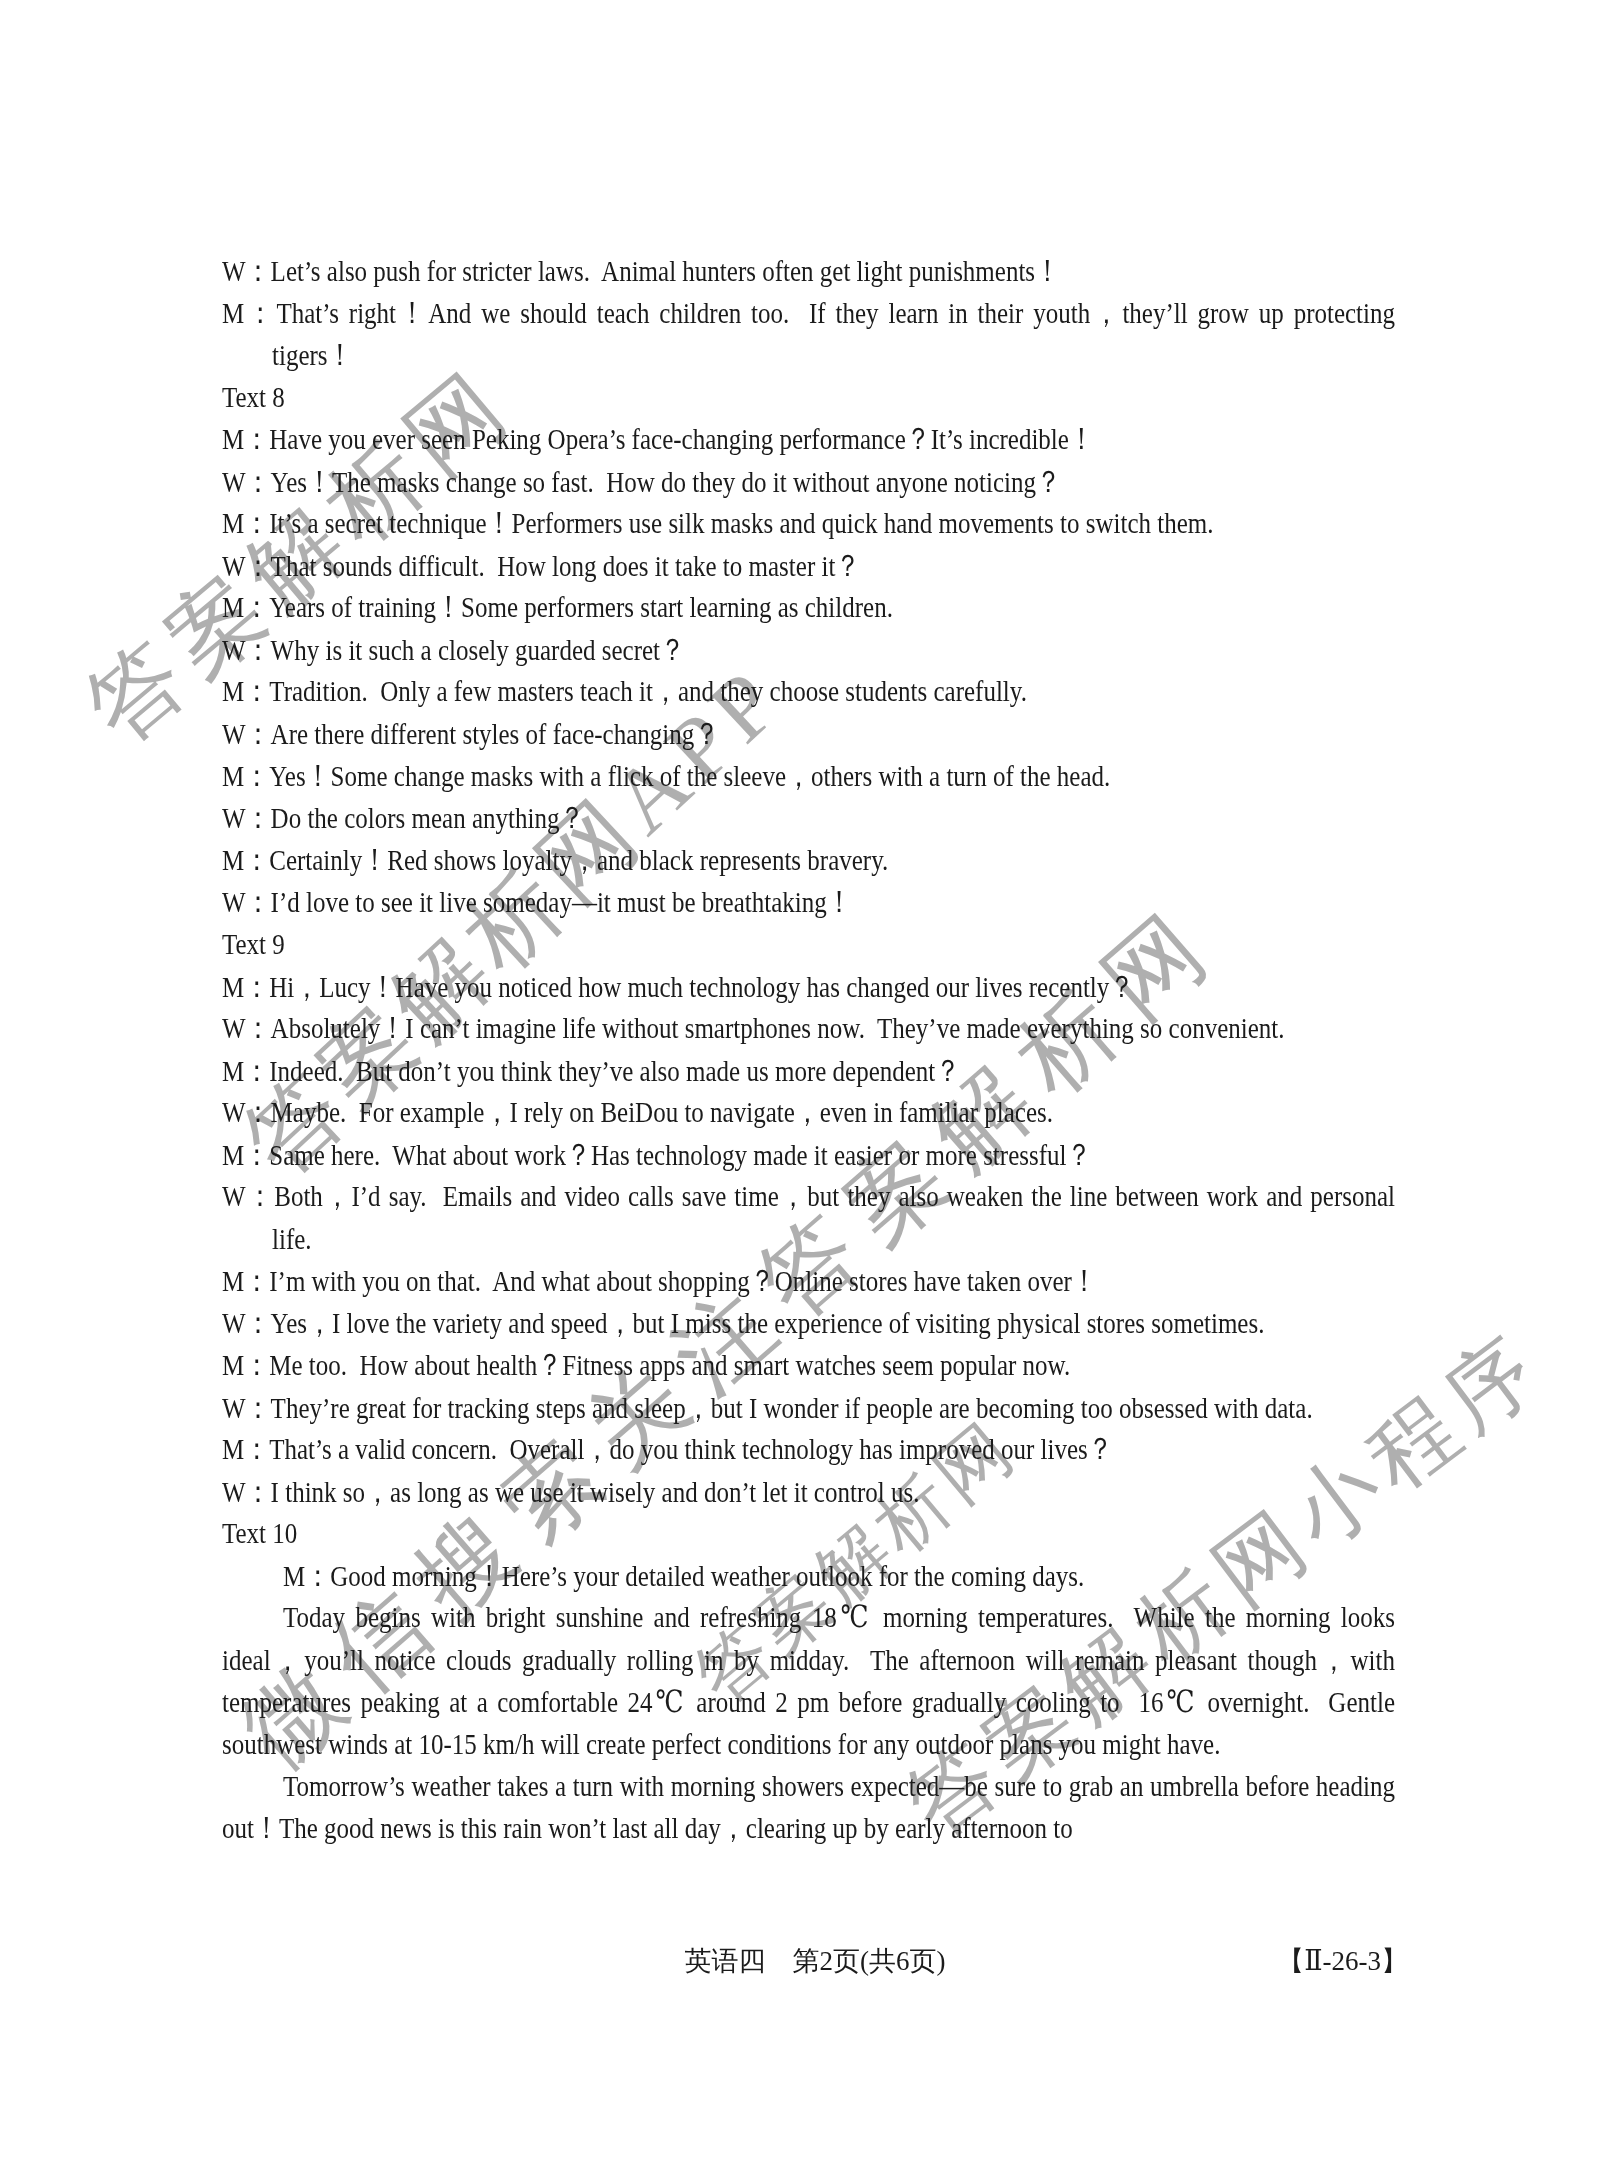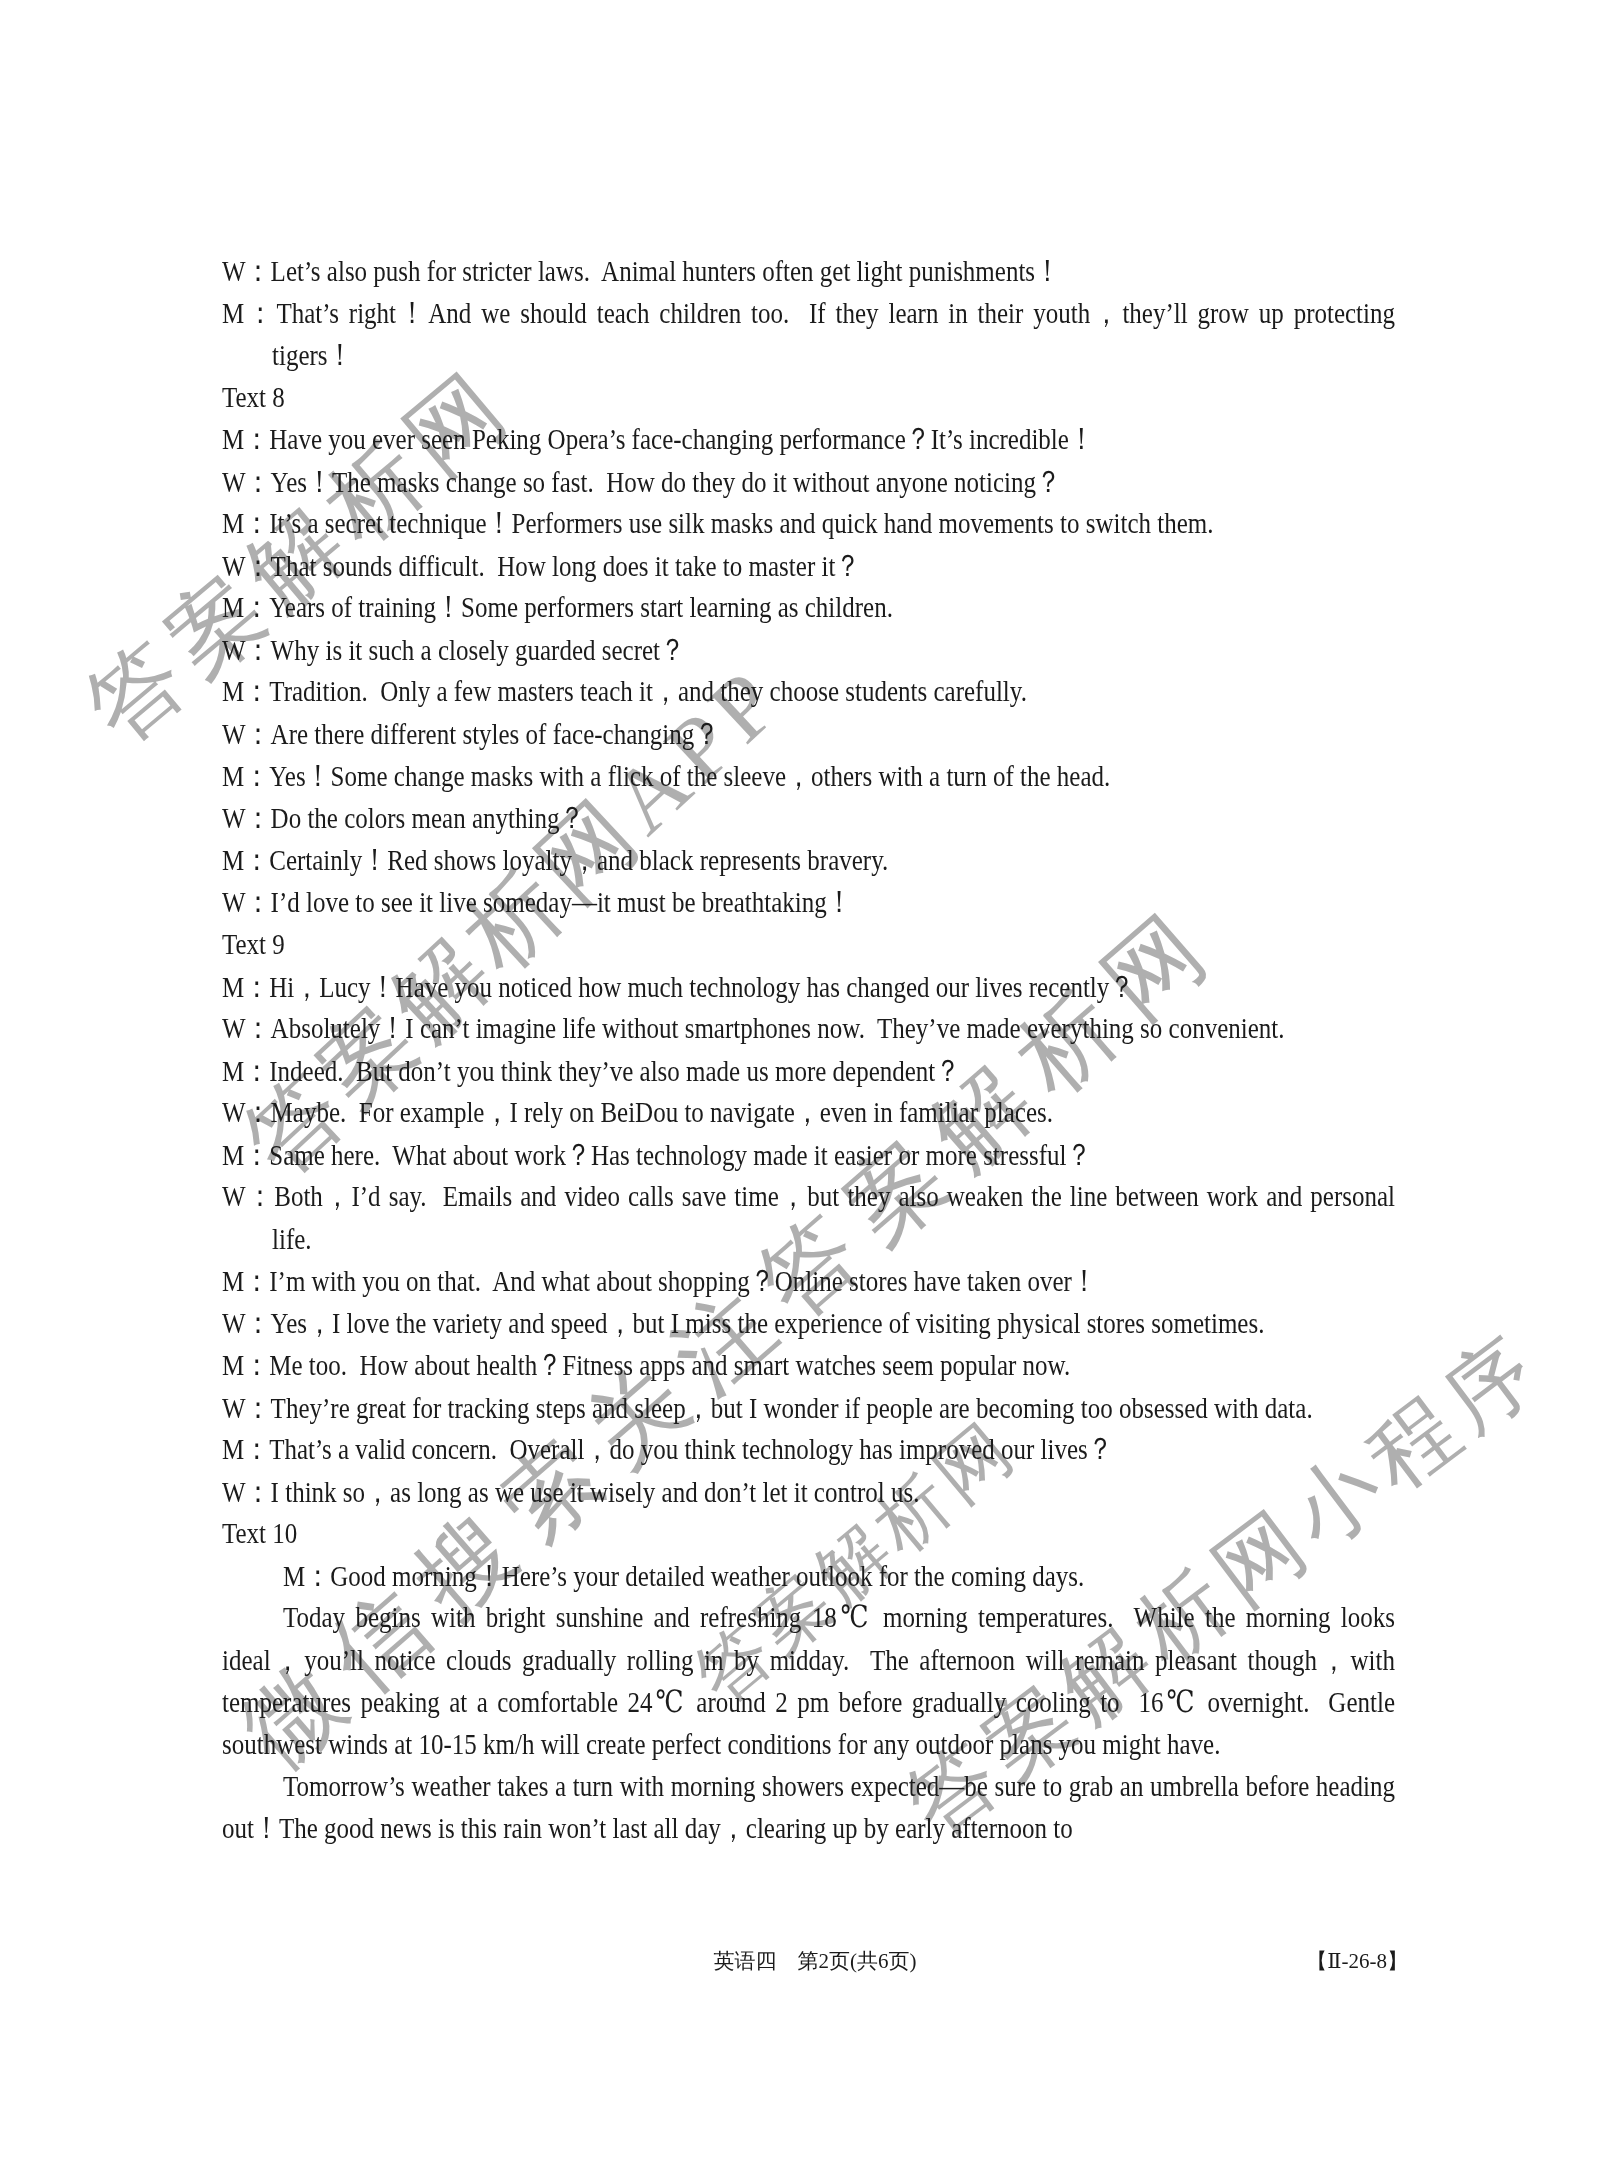"英语四 第2页(共6页)" .footer { font-size: 21px -> 27px }
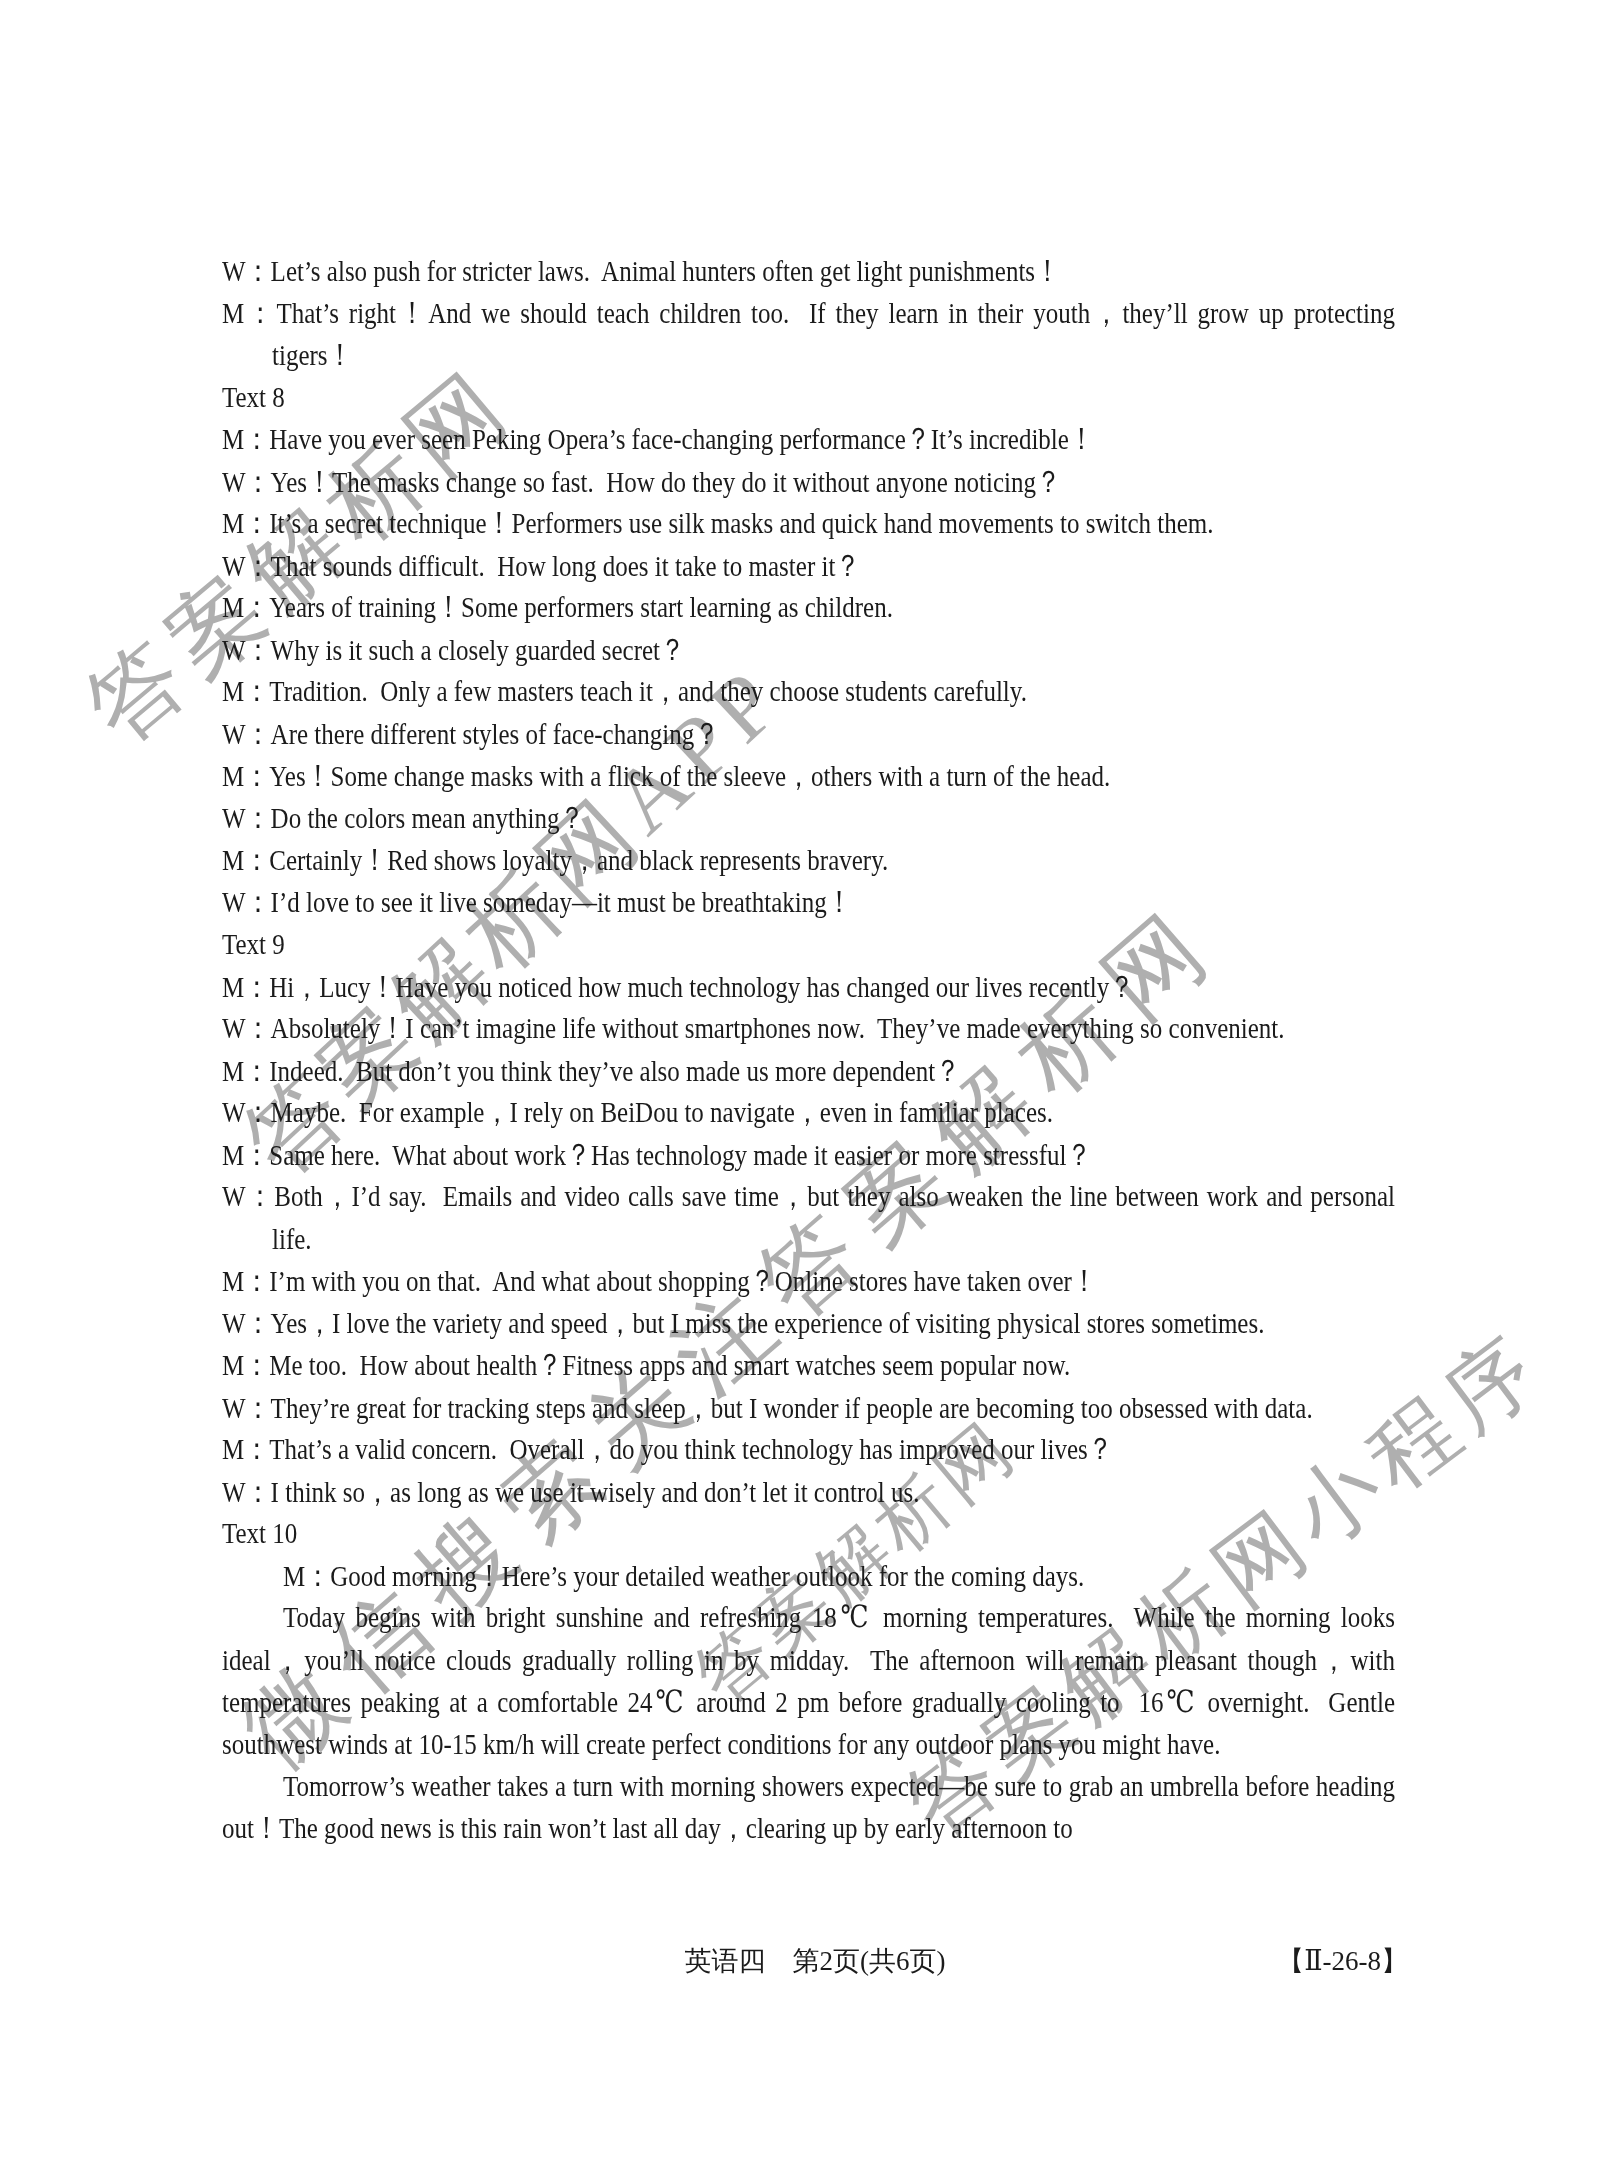"【Ⅱ-26-8】" div.footer-code { text: Ⅱ-26-8 -> Ⅱ-26-3 }
